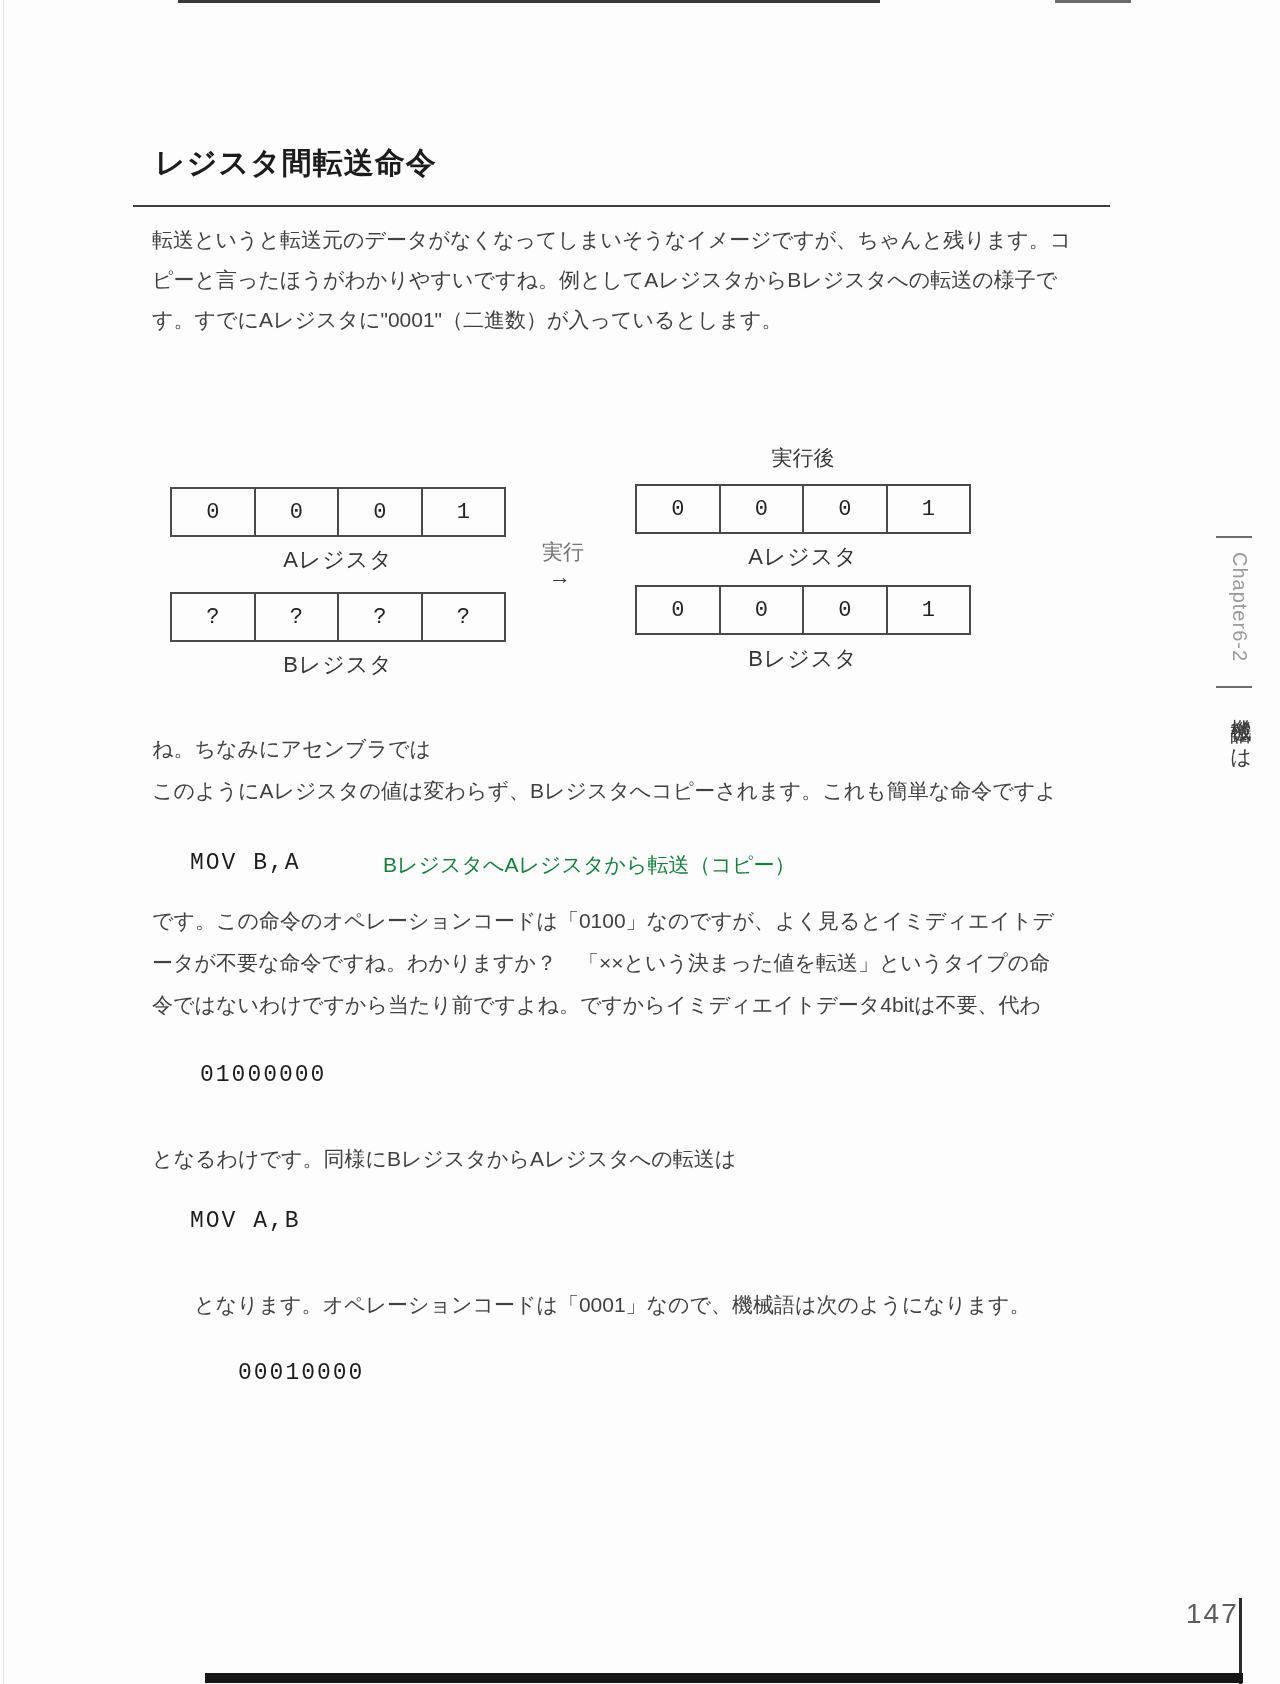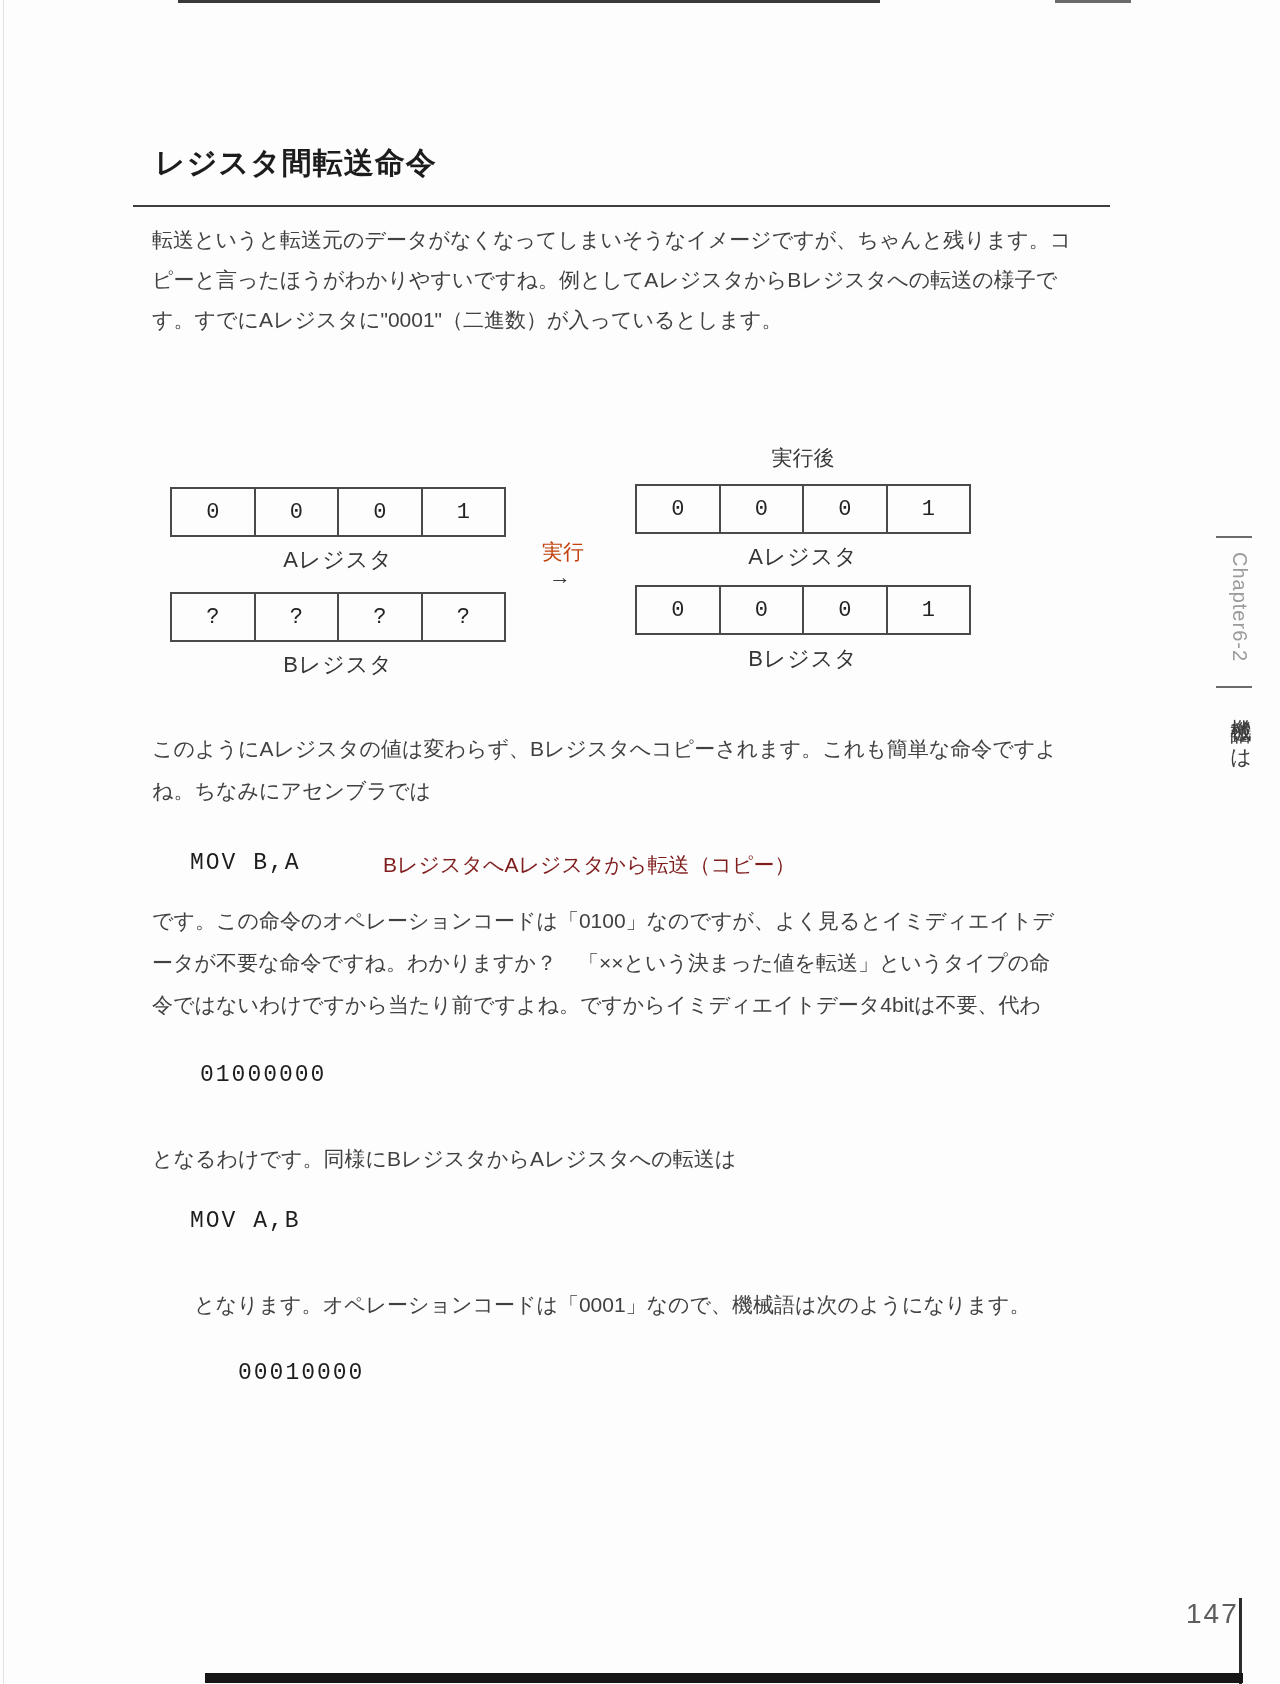"実行" .exec-label { color: #c2410c -> #737373 }
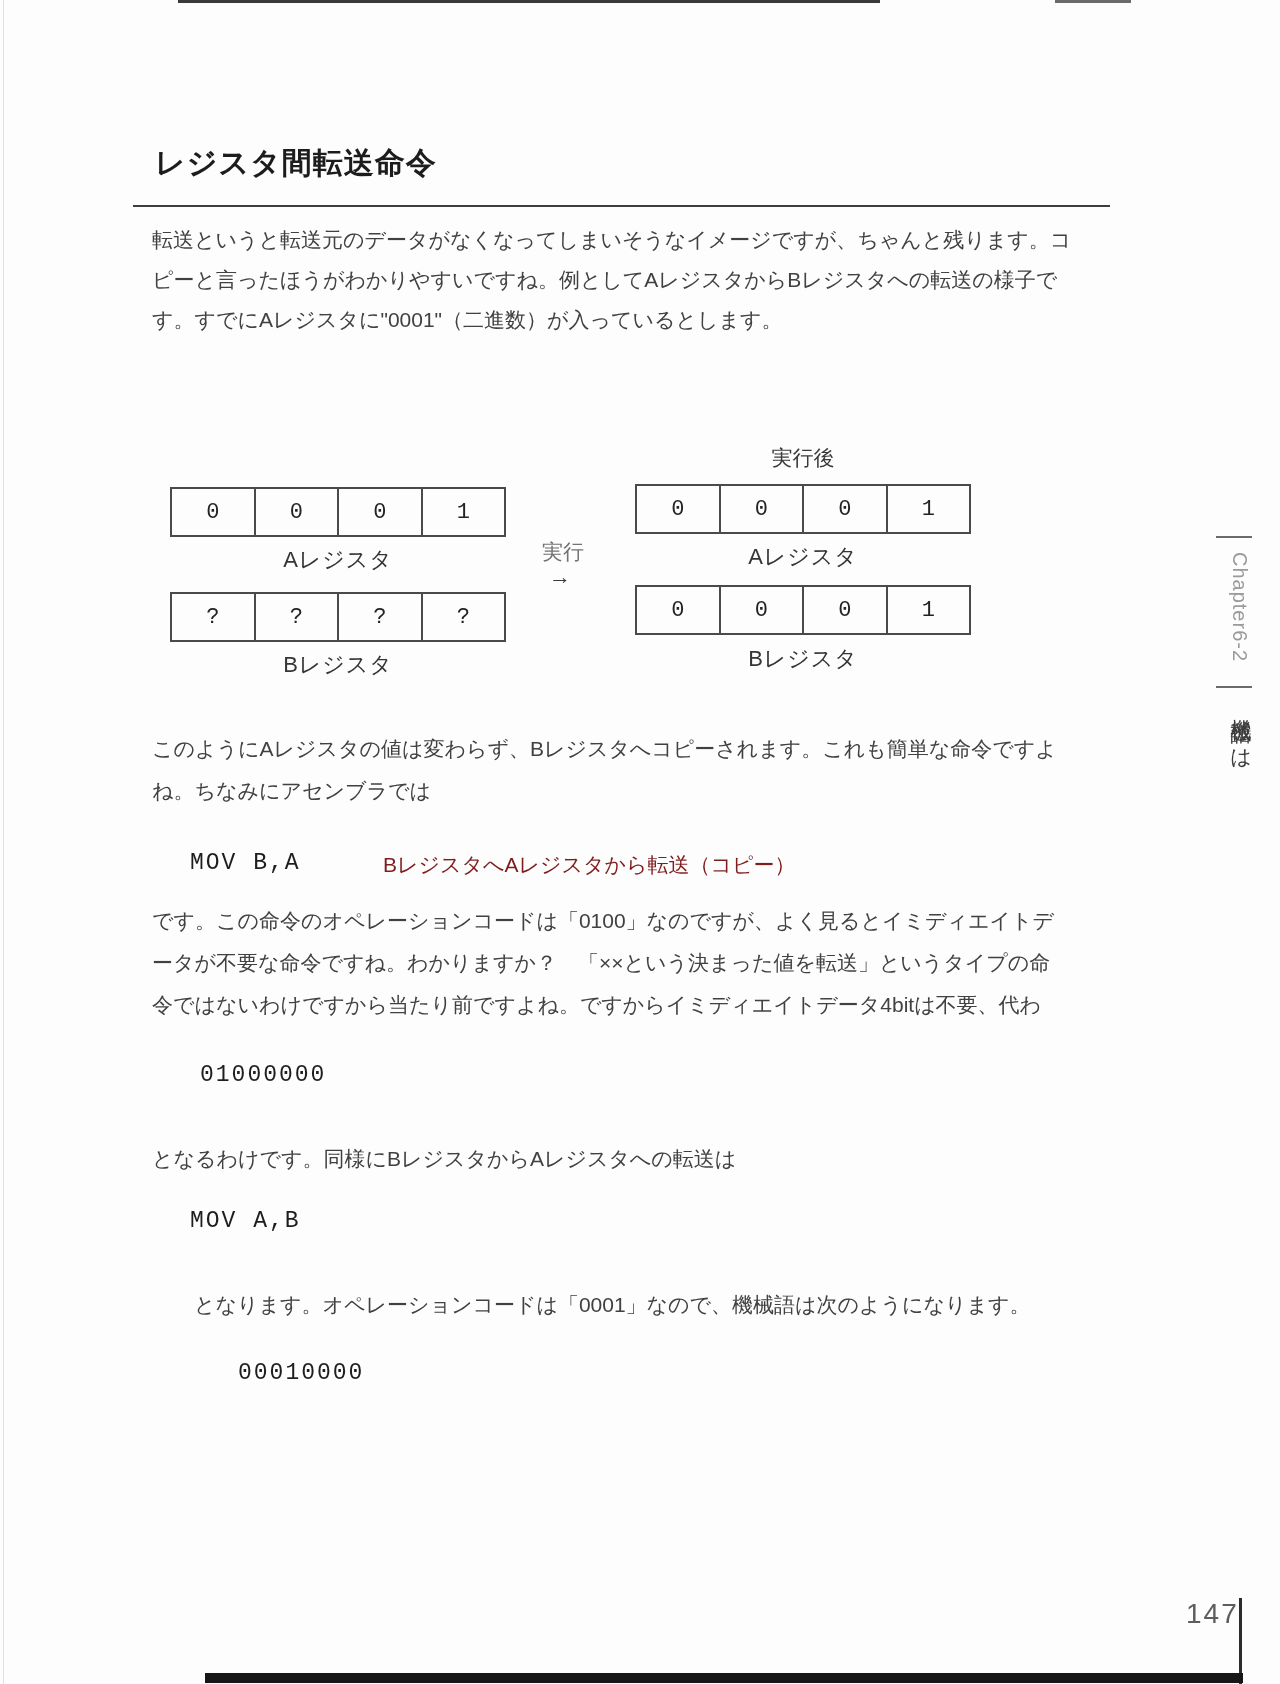"このようにAレジスタの値は変わらず、Bレジスタへコピーされます。これも簡単な命令" div.pline { order: before "ね。ちなみにアセンブラでは" -> after "ね。ちなみにアセンブラでは" }
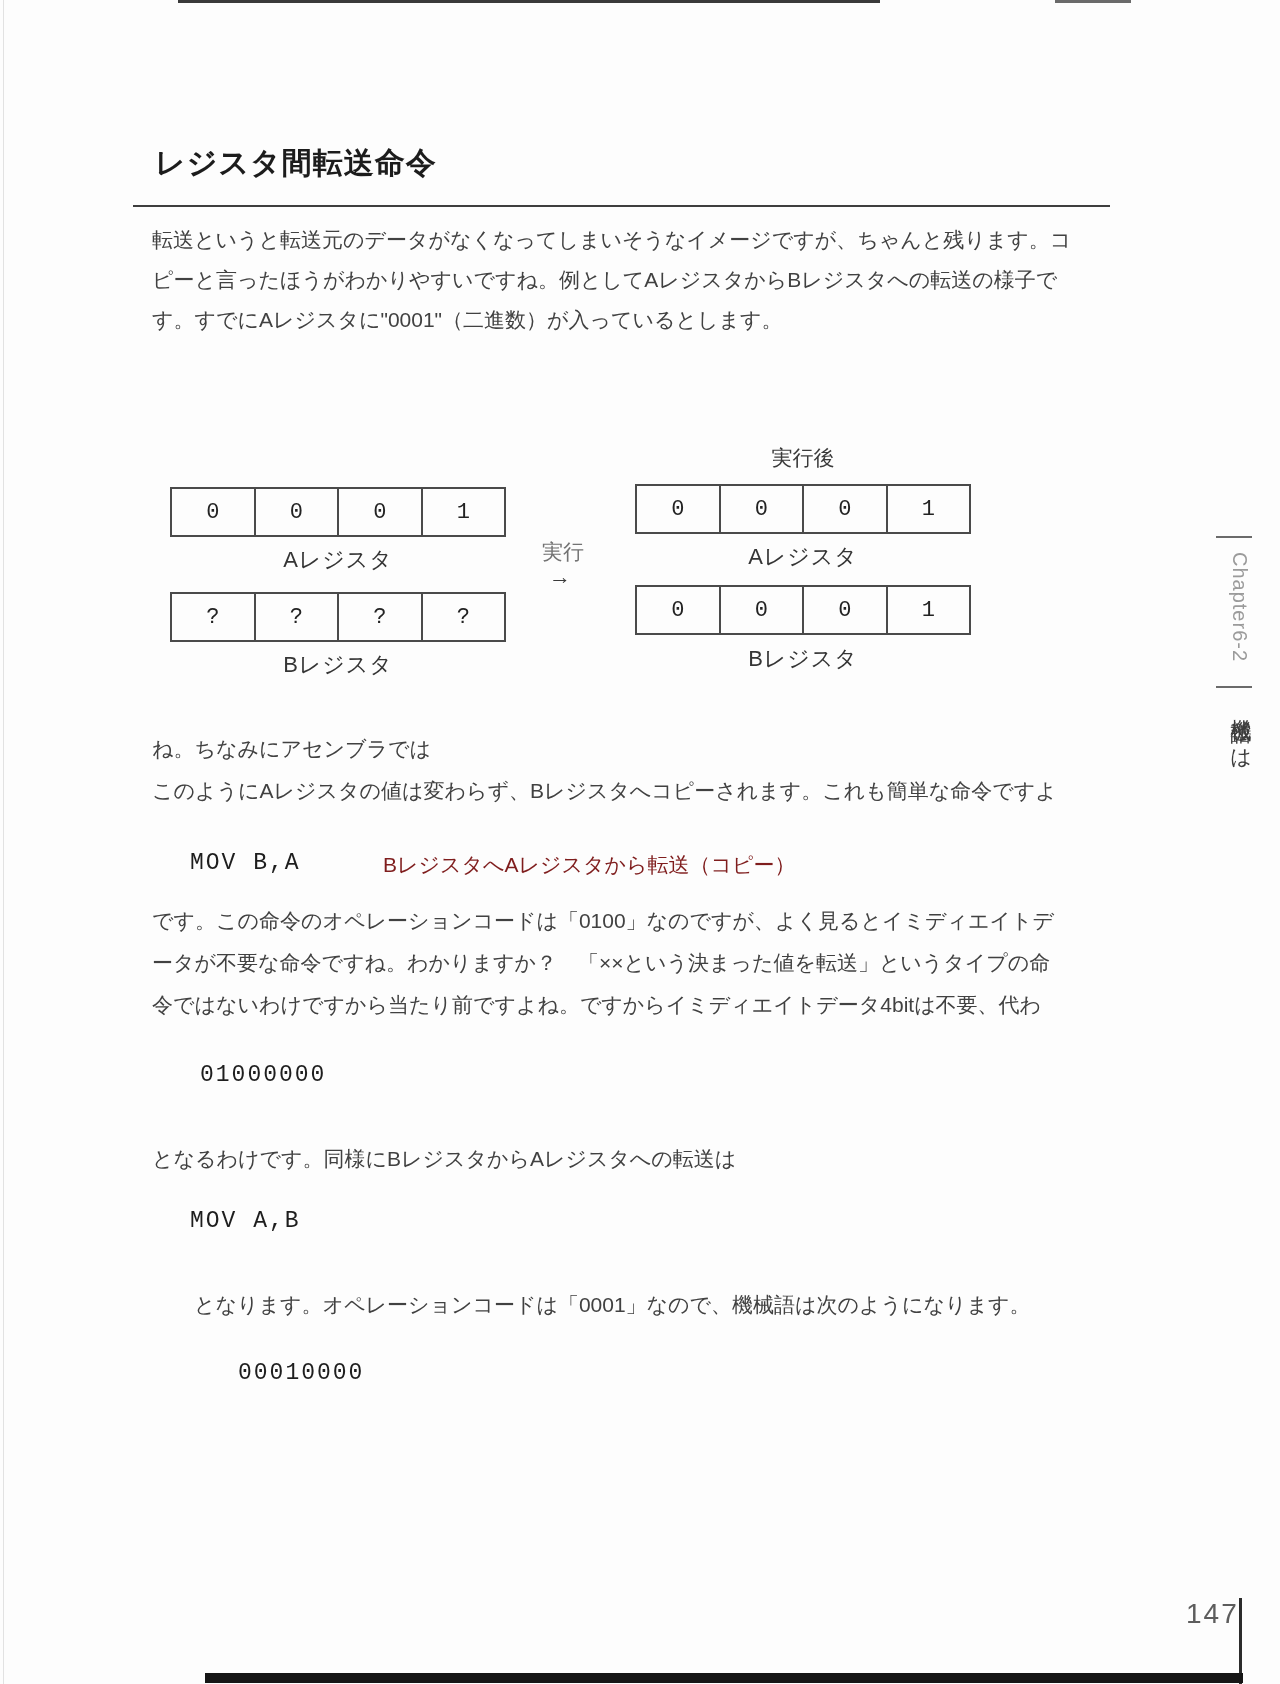"BレジスタへAレジスタから転送（コピー）" .code-comment { color: #7f1d1d -> #15803d }
